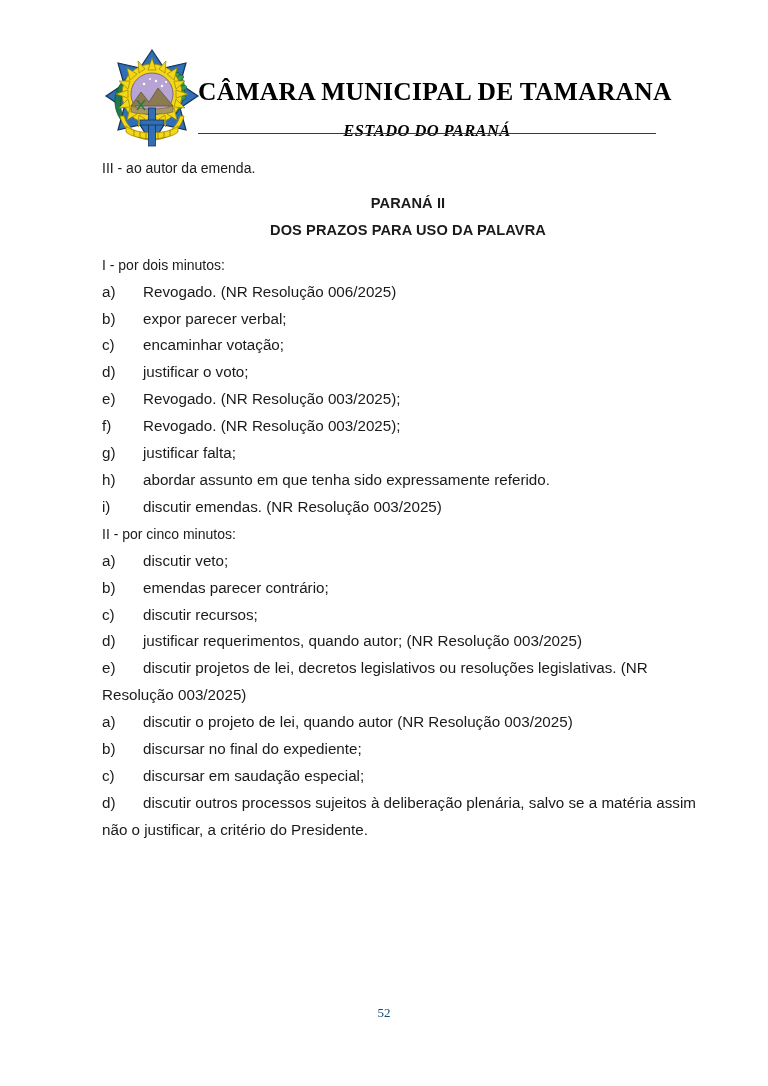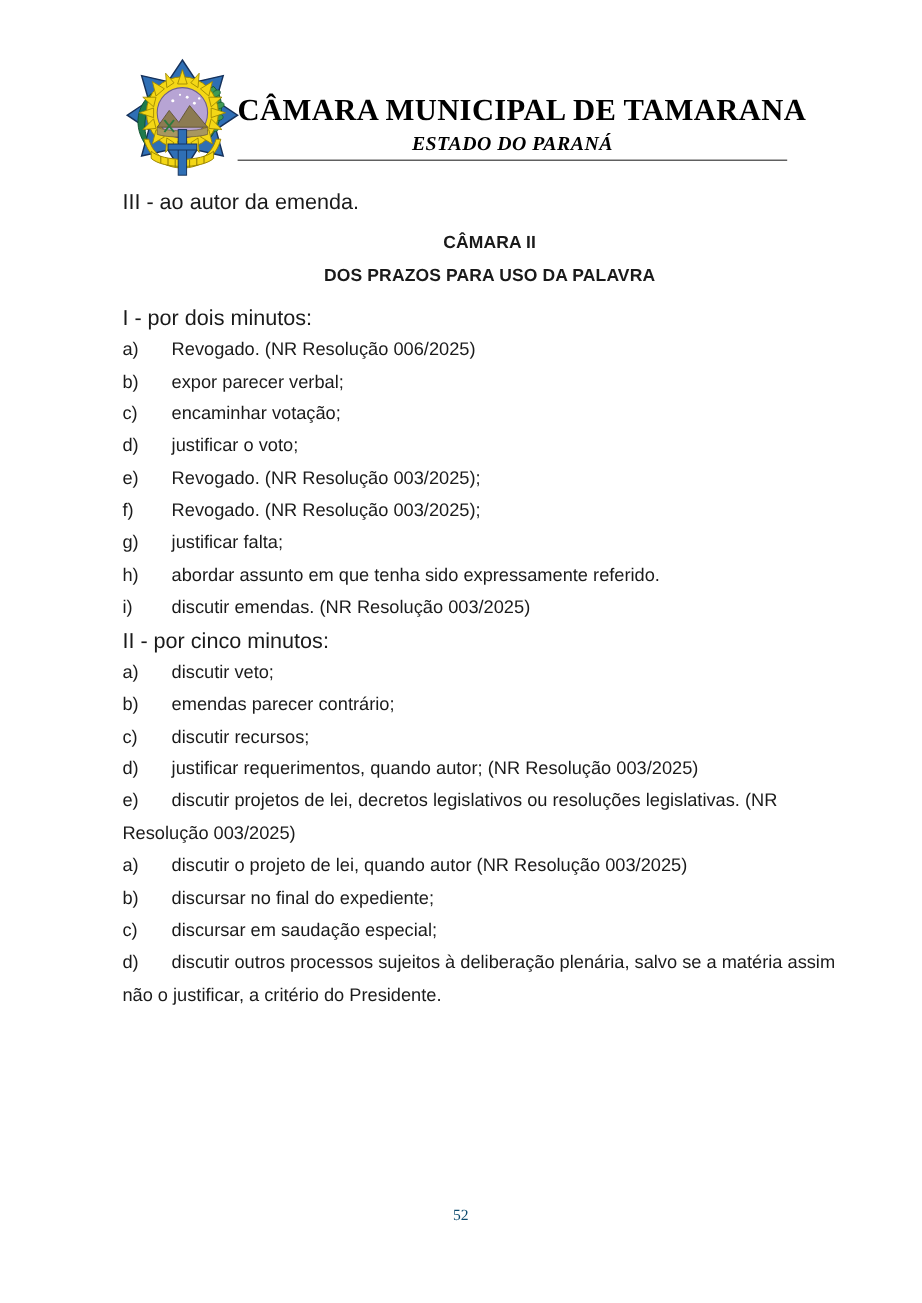"ESTADO DO PARANÁ" .state-name { margin-top: 4px -> 15px }
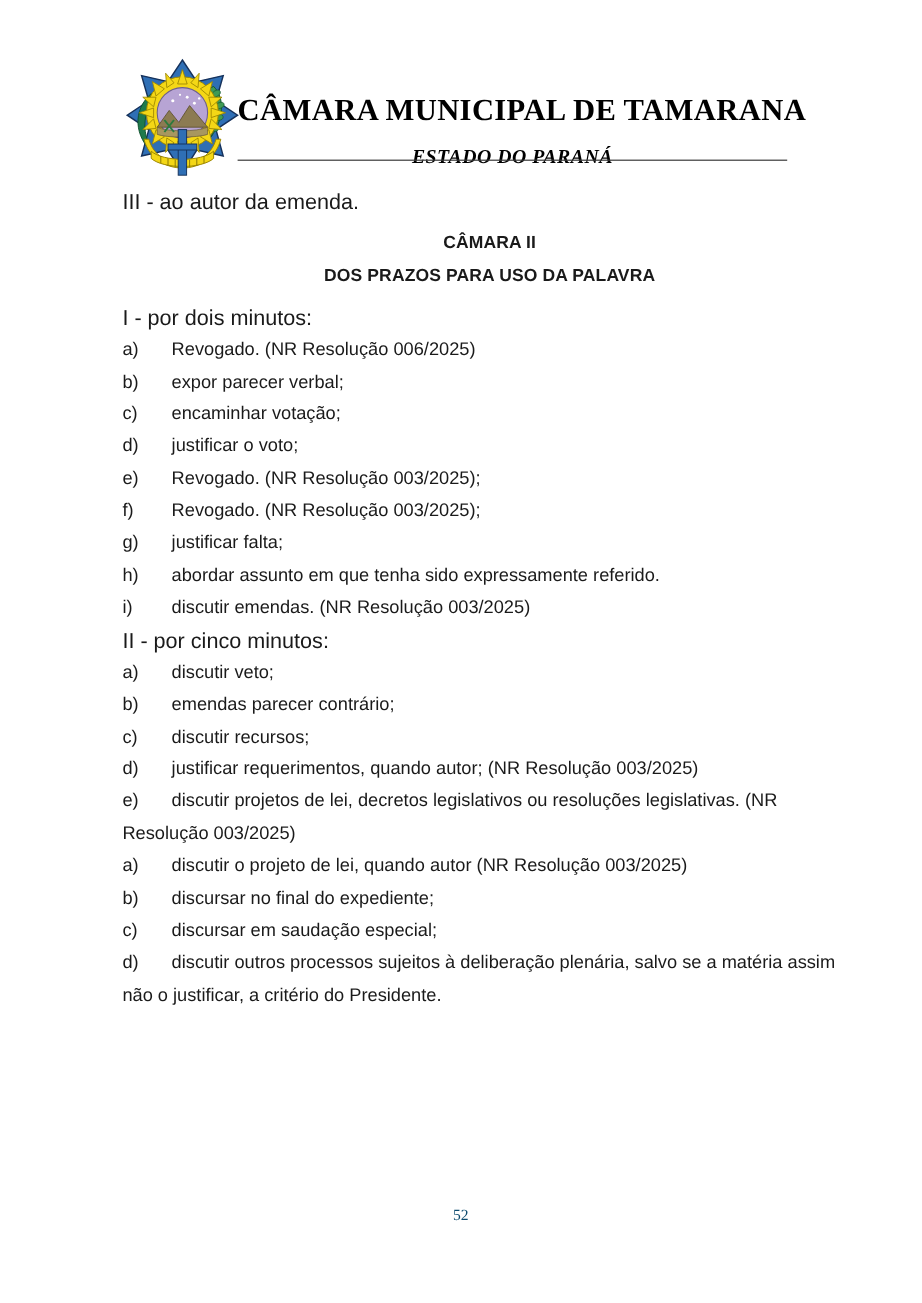"III - ao autor da" .p { font-size: 18px -> 14px }
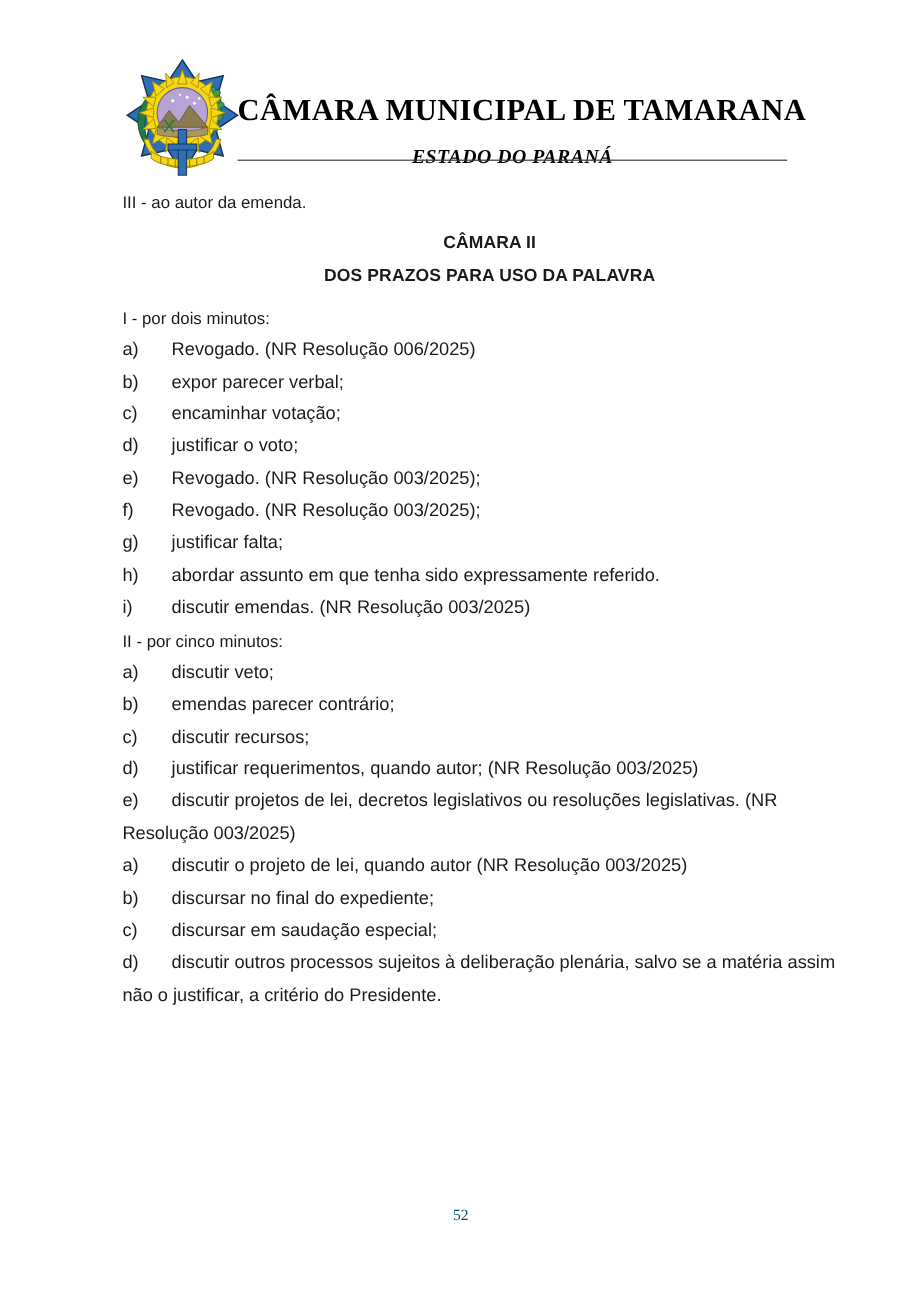"CÂMARA II" p.p { text: CÂMARA -> PARANÁ }
